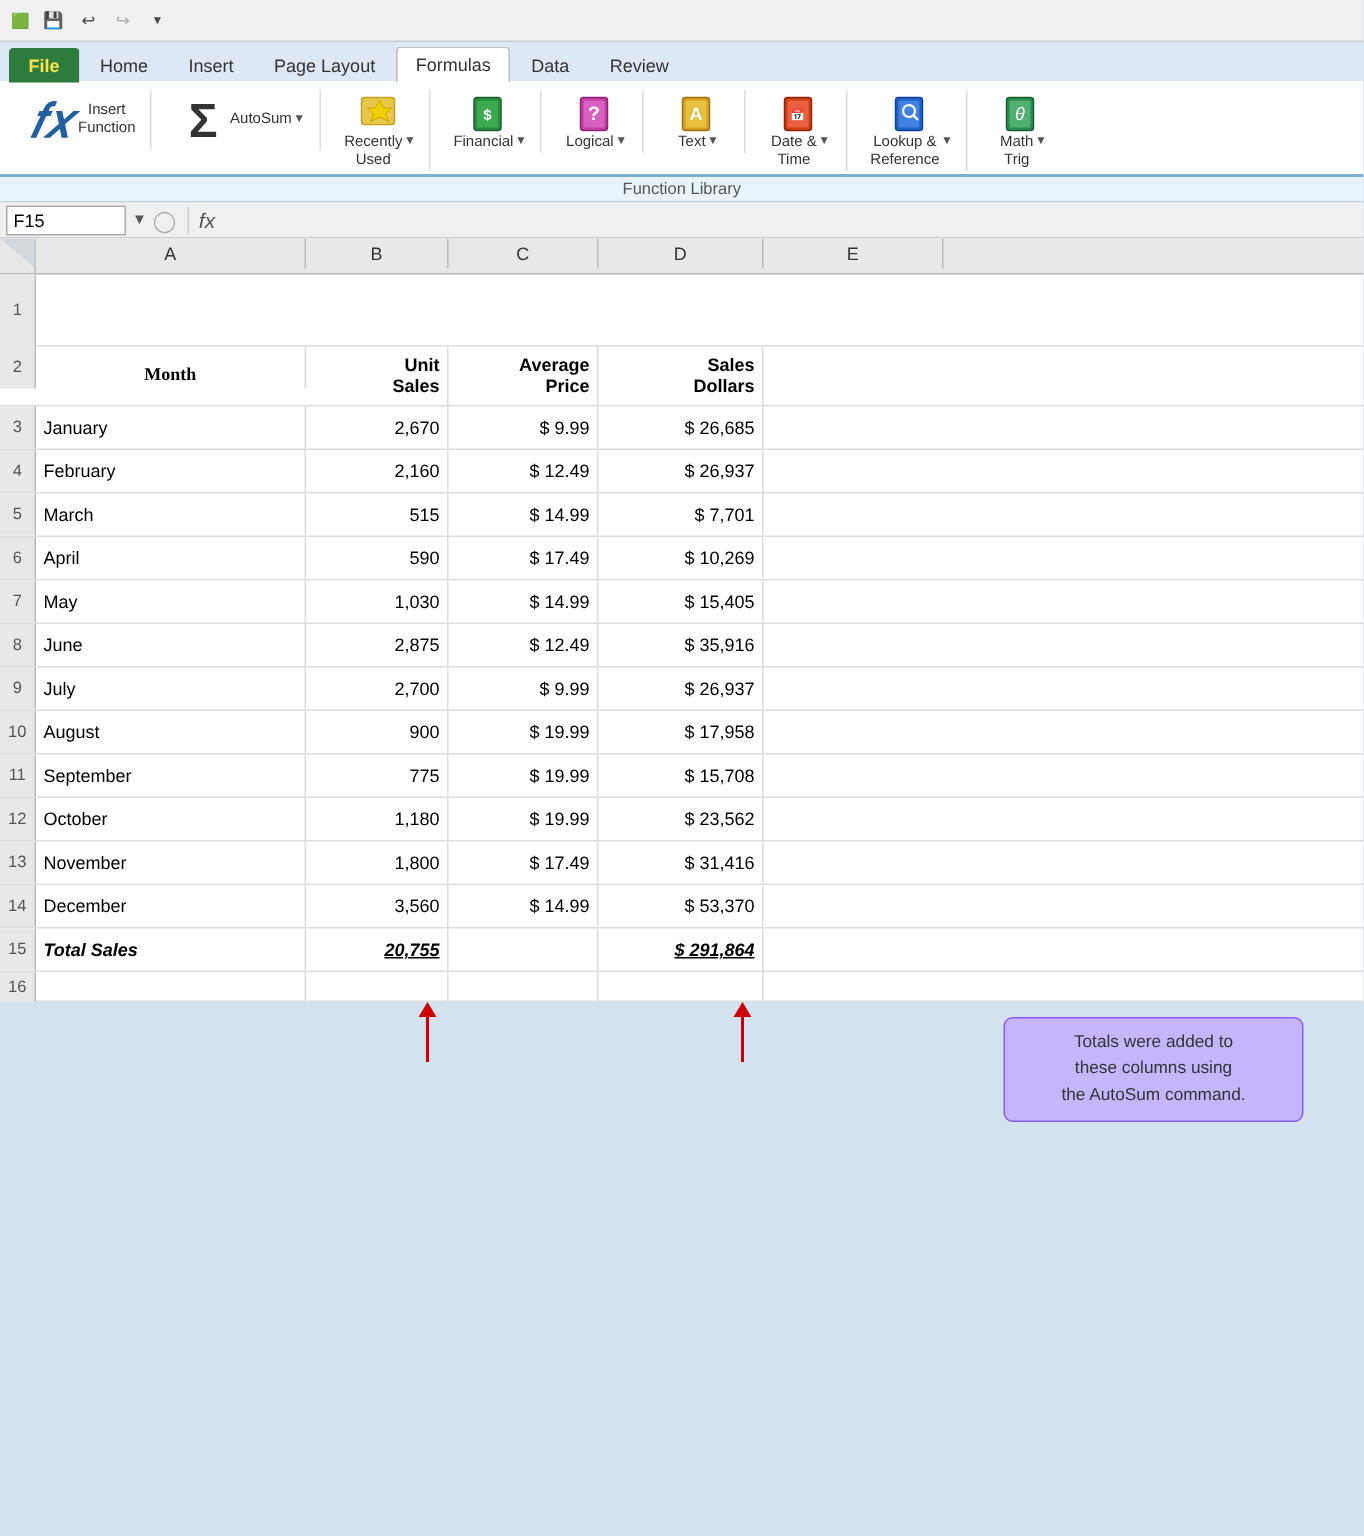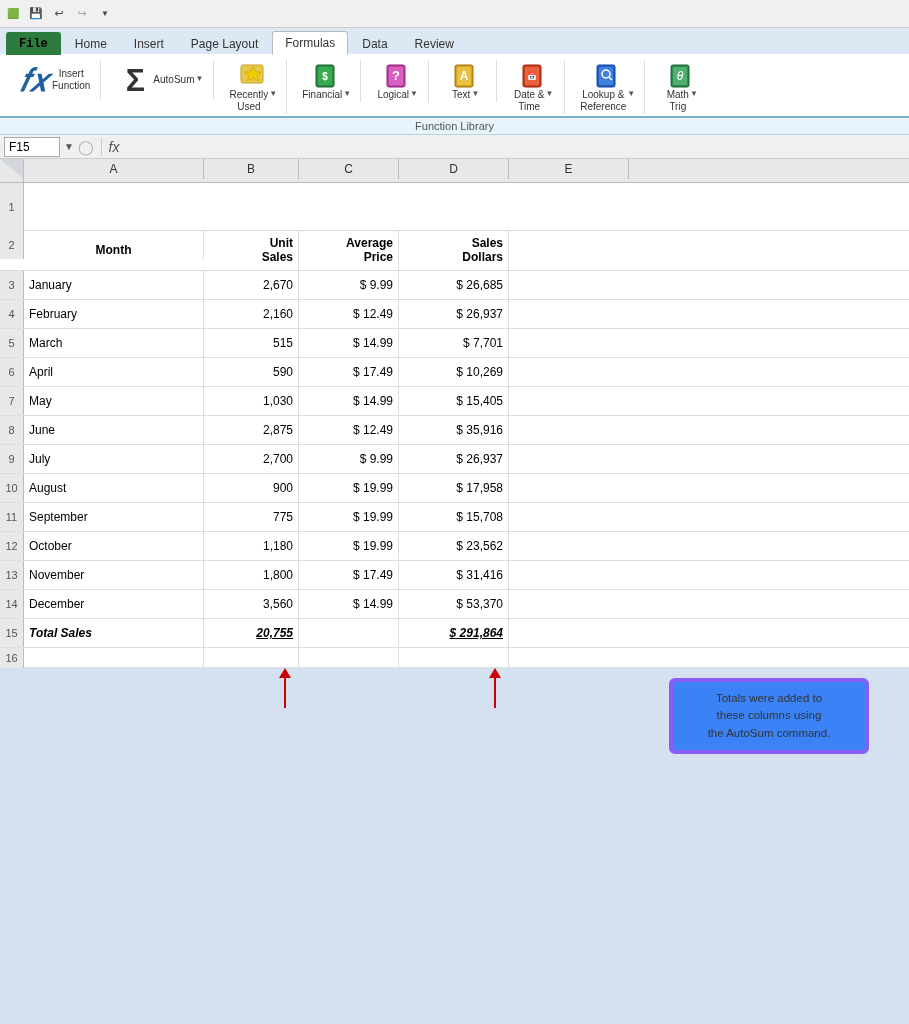"File" .ribbon-tab.file-tab { color: #000000 -> #fde047; font-family: Liberation Mono, monospace -> none }
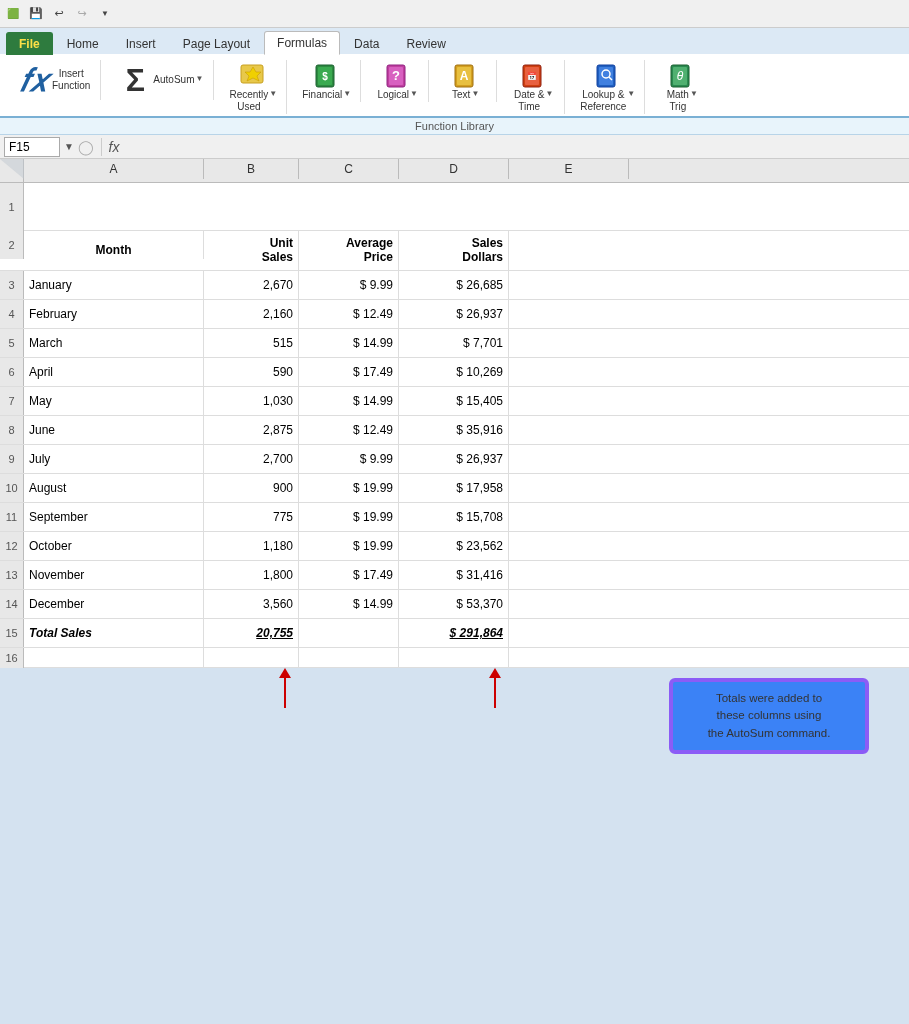"F15" .cell-ref-box { width: 56px -> 80px }
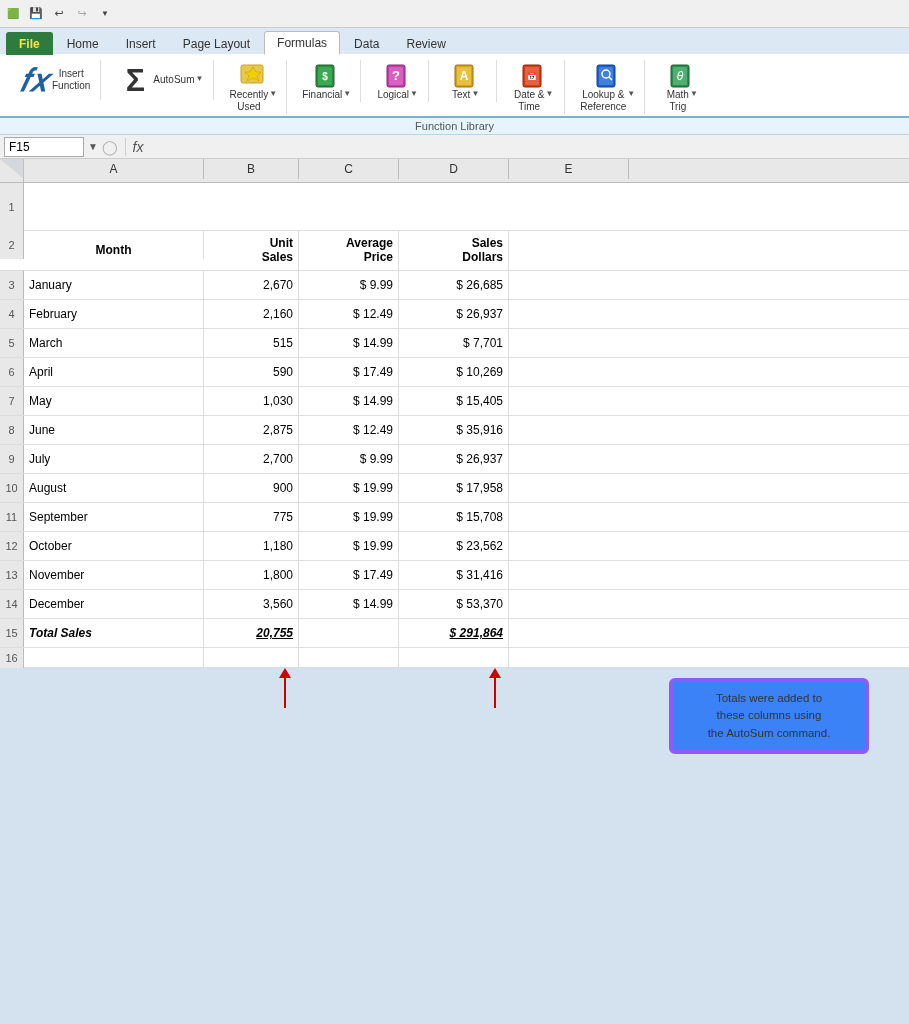"Month" div.ss-cell { font-family: none -> Liberation Serif, serif }
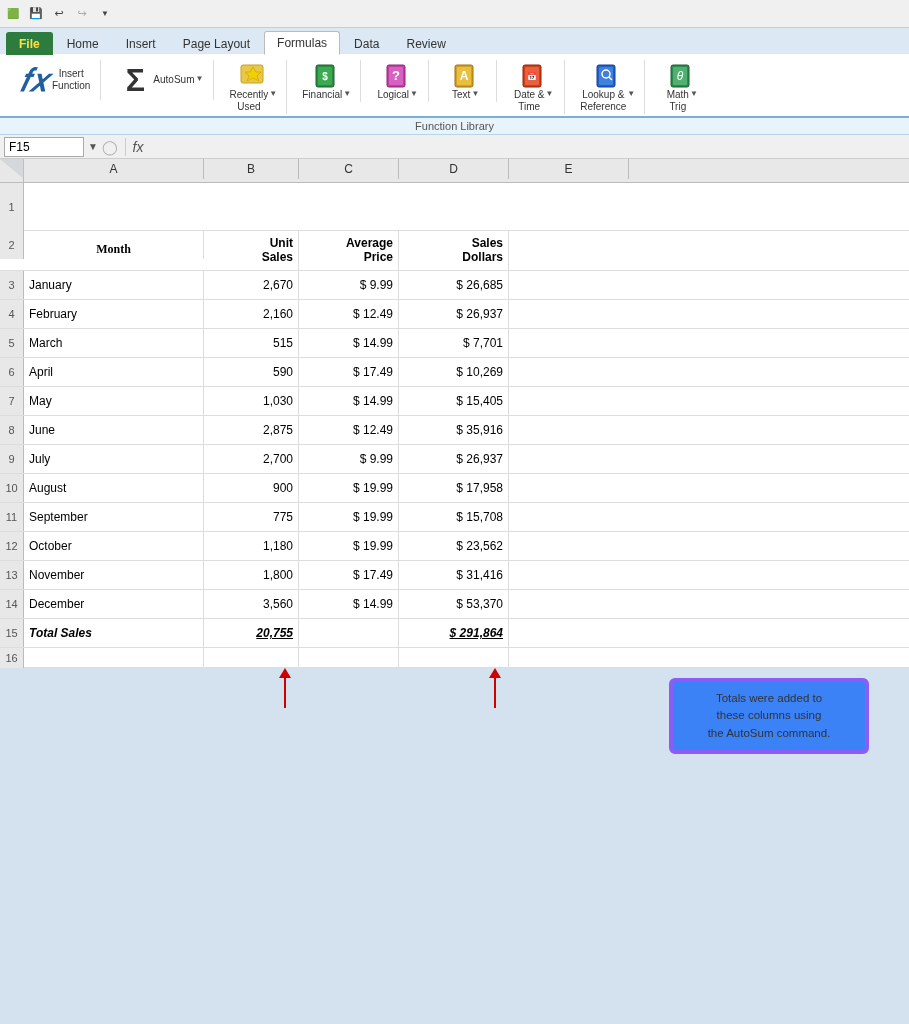"Totals were added to" .callout-box { background: #3b82f6 -> #c4b5fd; border: 4px solid #8b5cf6 -> 1px solid #8b5cf6 }
